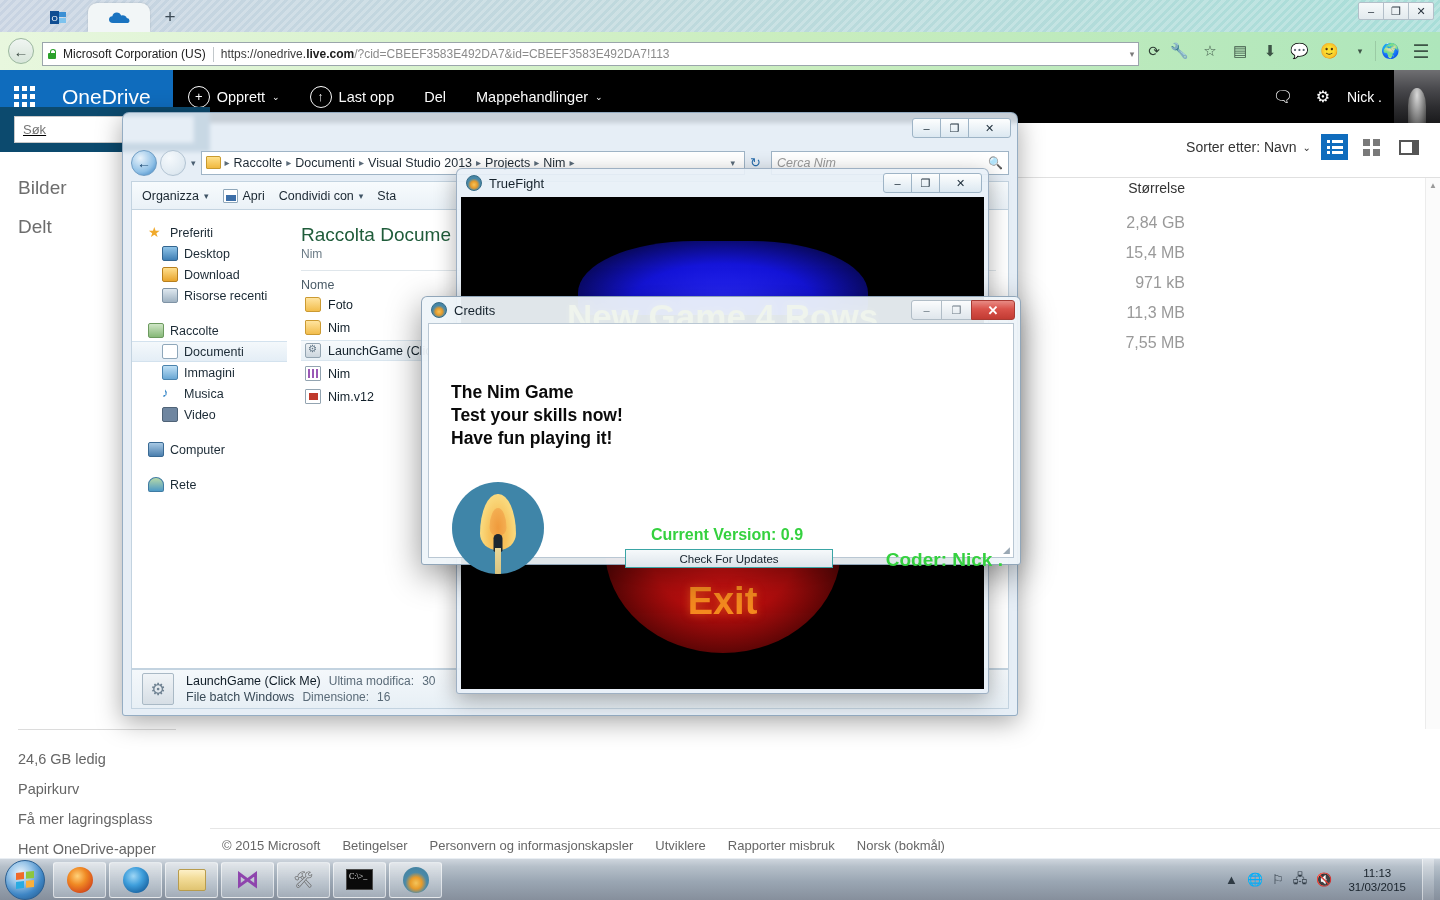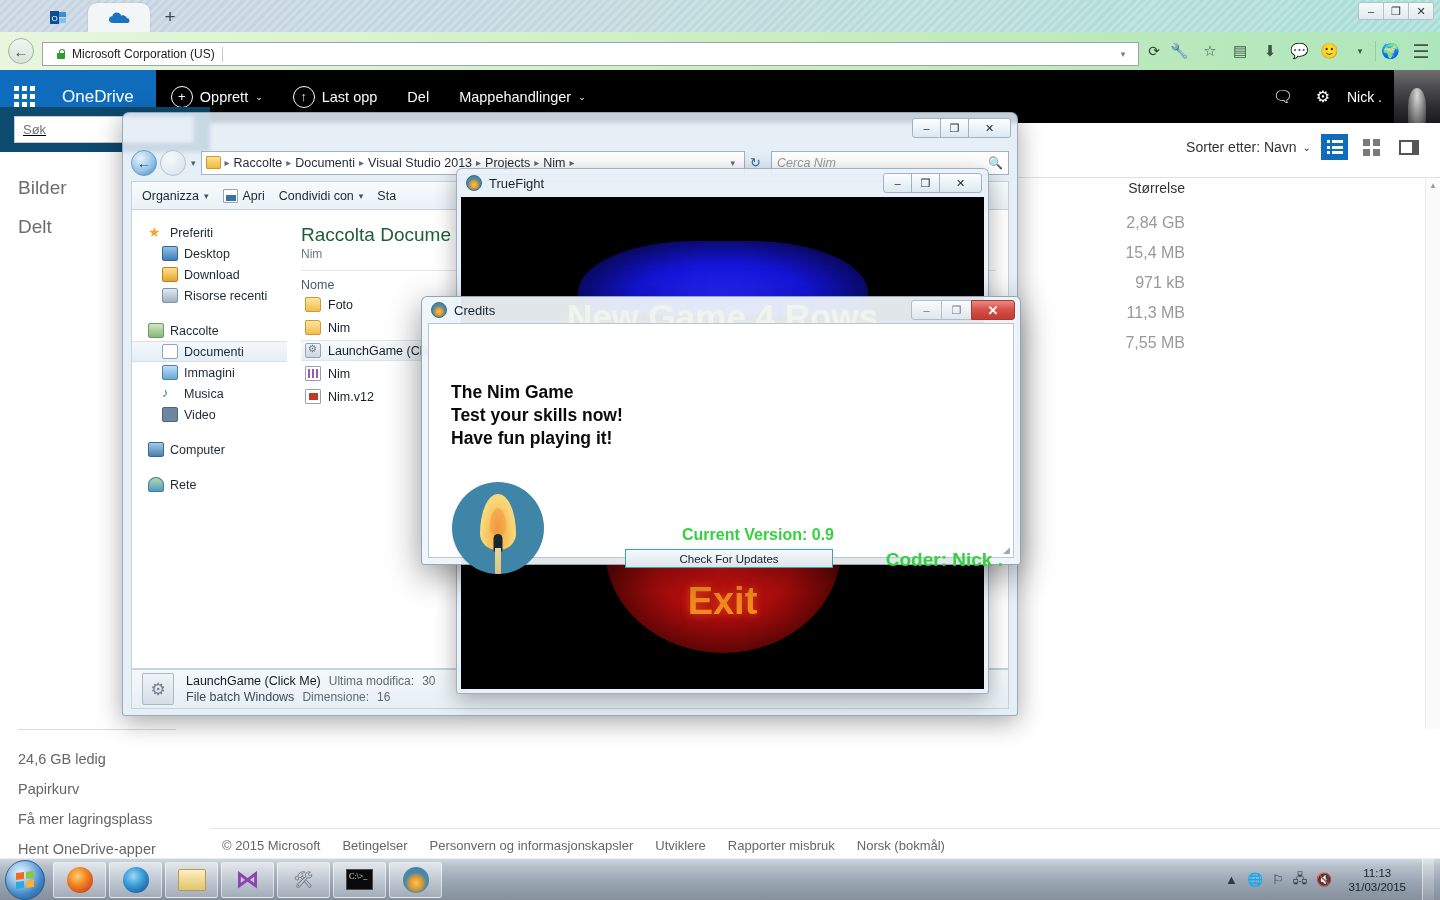"Microsoft Corporation (US)" .urlbar { padding: 0 9px -> 0 0 }
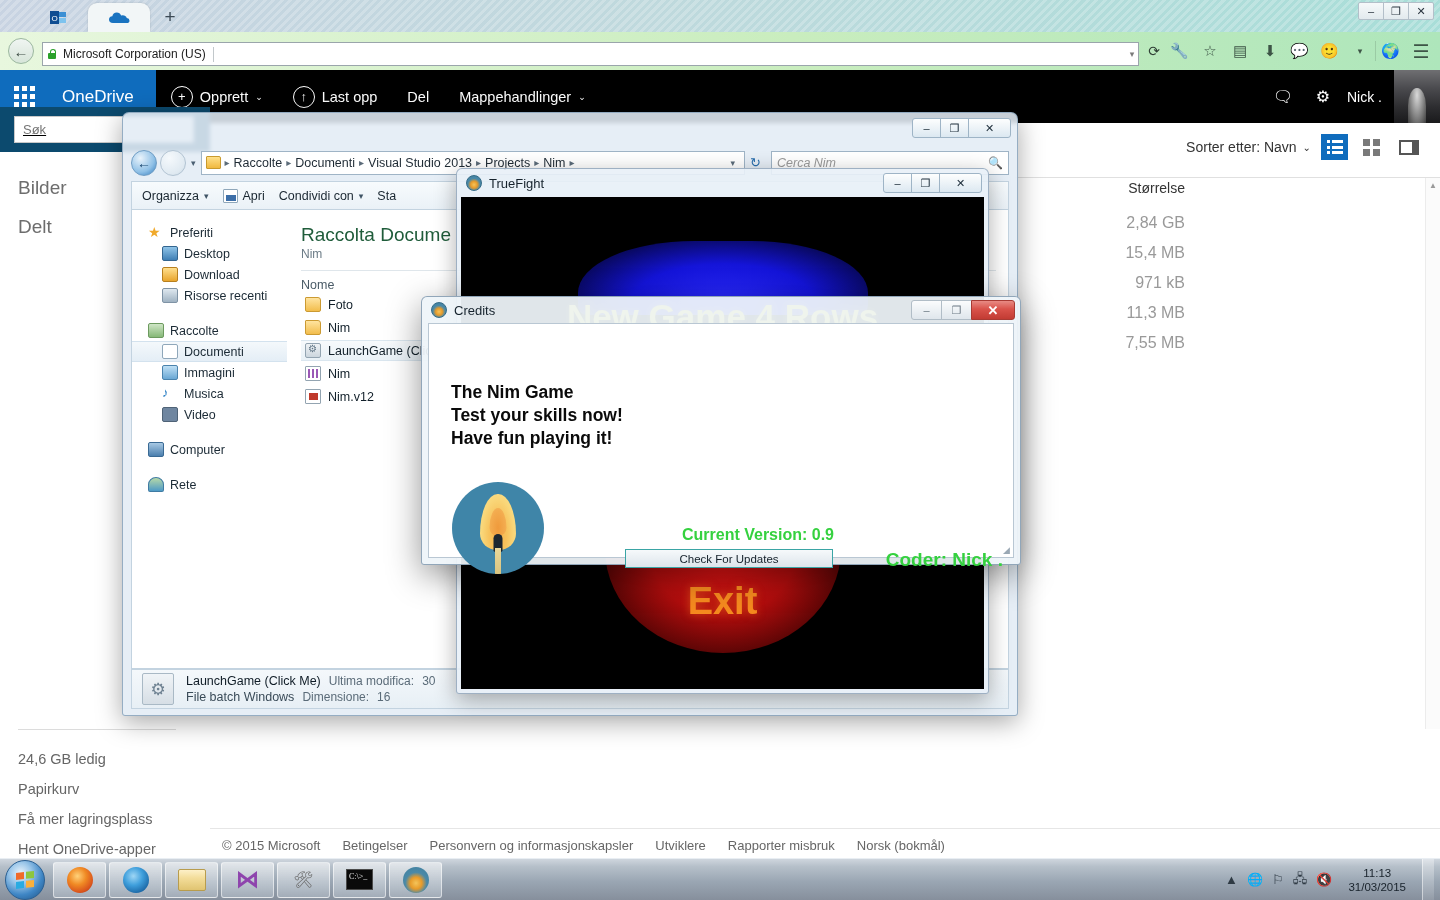"https://onedrive.live.com/?cid=CBEEF3583" span.url-text { html: none -> <span><span>https://</span><span>onedrive.</span><b>live.com</b><span>/?cid=CBEEF3583E492DA7&amp;id=CBEEF3583E492DA7!113</span></span> }
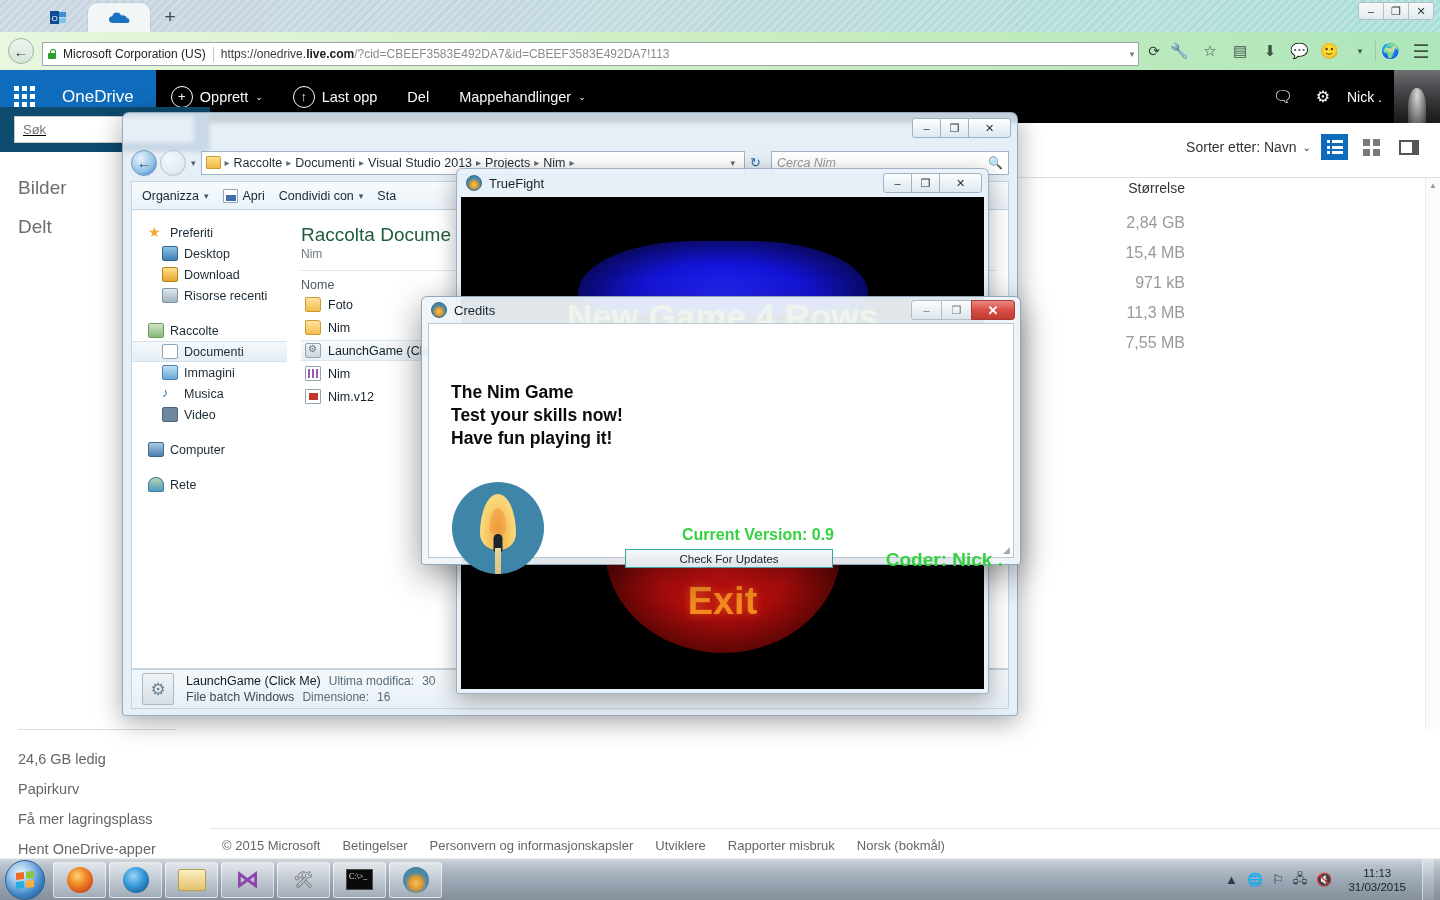"OneDrive" .od-brand { font-size: 17px -> 21px }
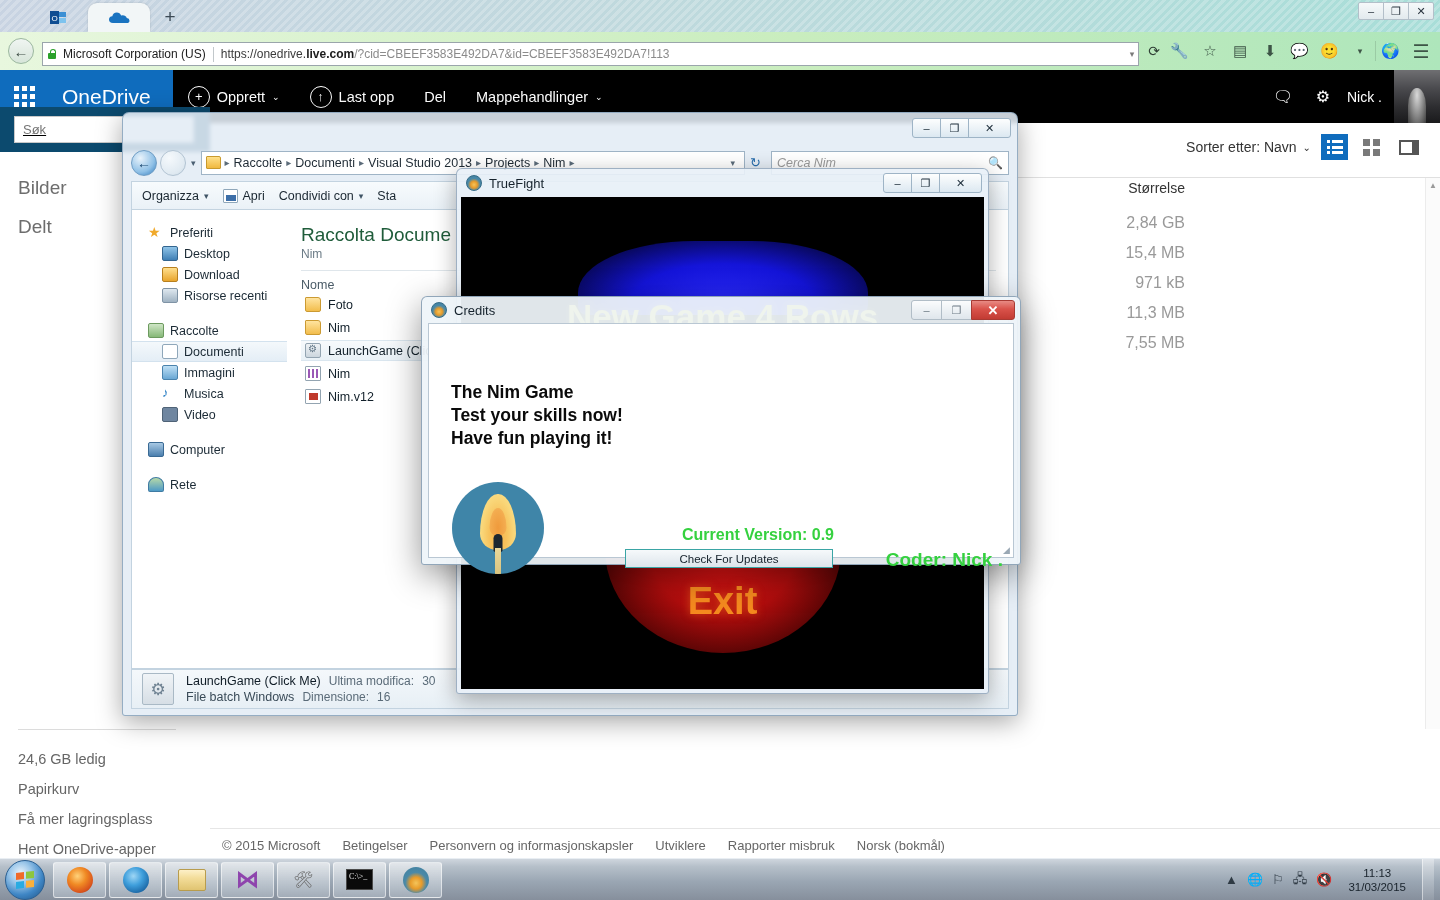"Current Version: 0.9" .cr-version { text-align: center -> left }
